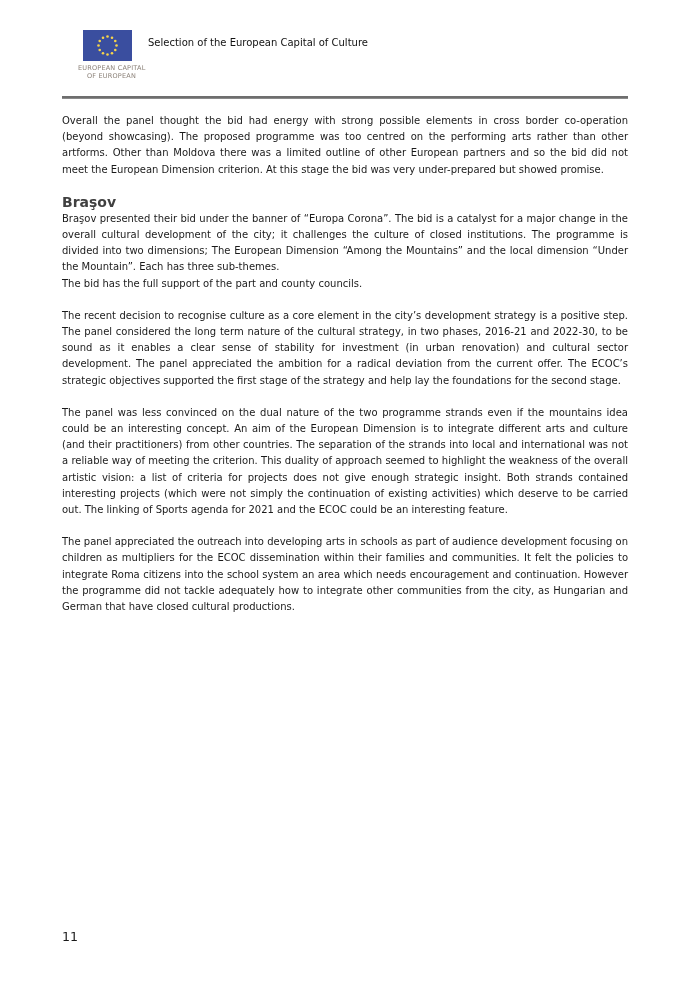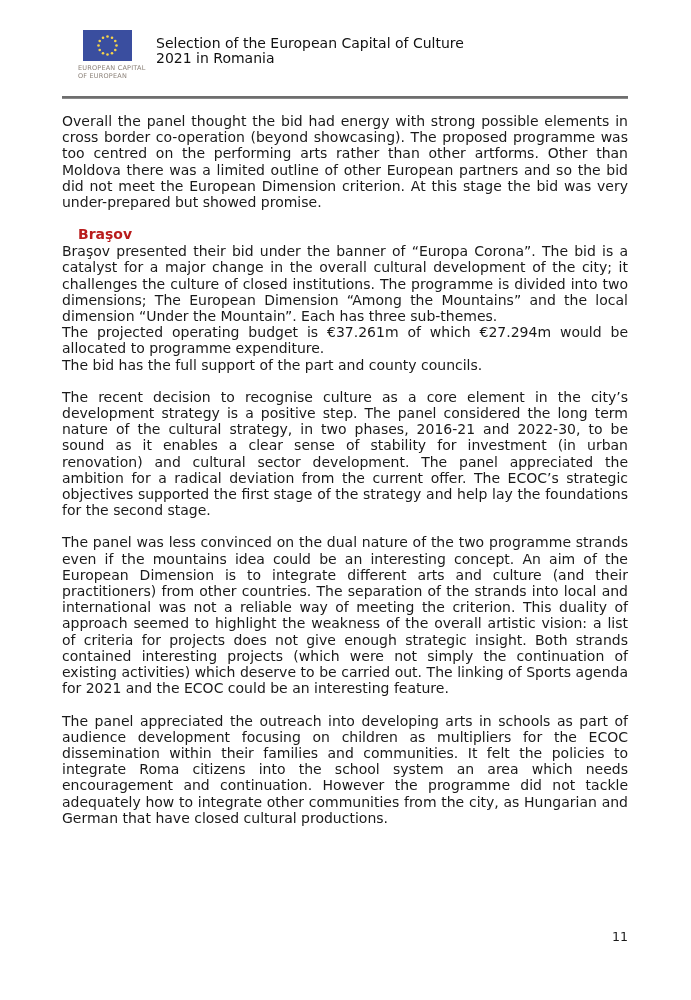"Selection of the European Capital" .doc-title { font-size: 14px -> 10px; margin-left: 20px -> 12px }
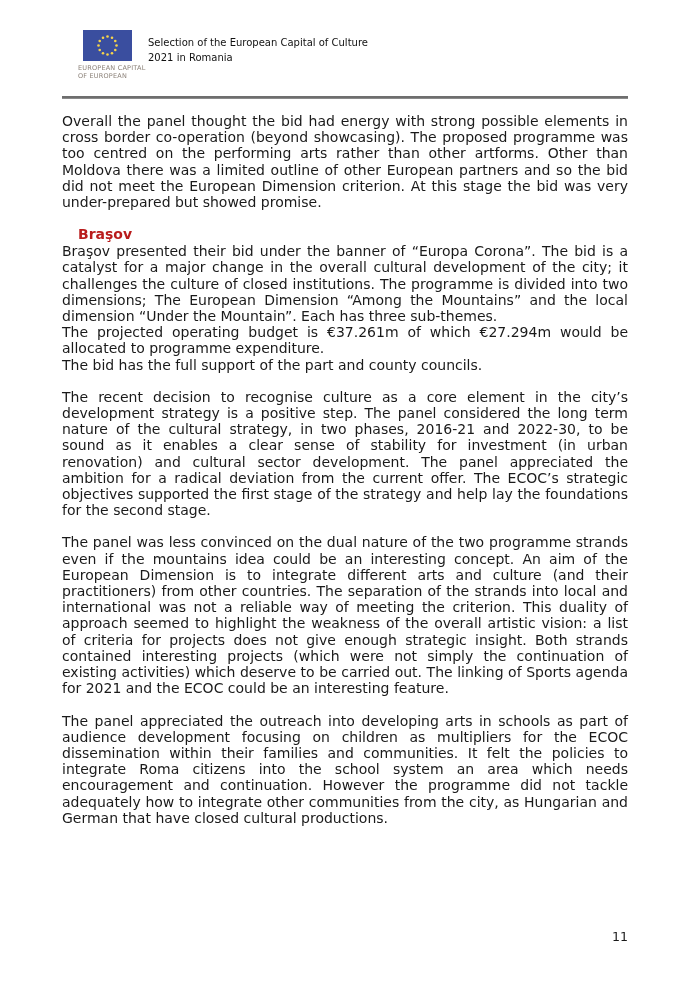"2021 in Romania" div { html: <div>2021 in Romania</div> -> none }
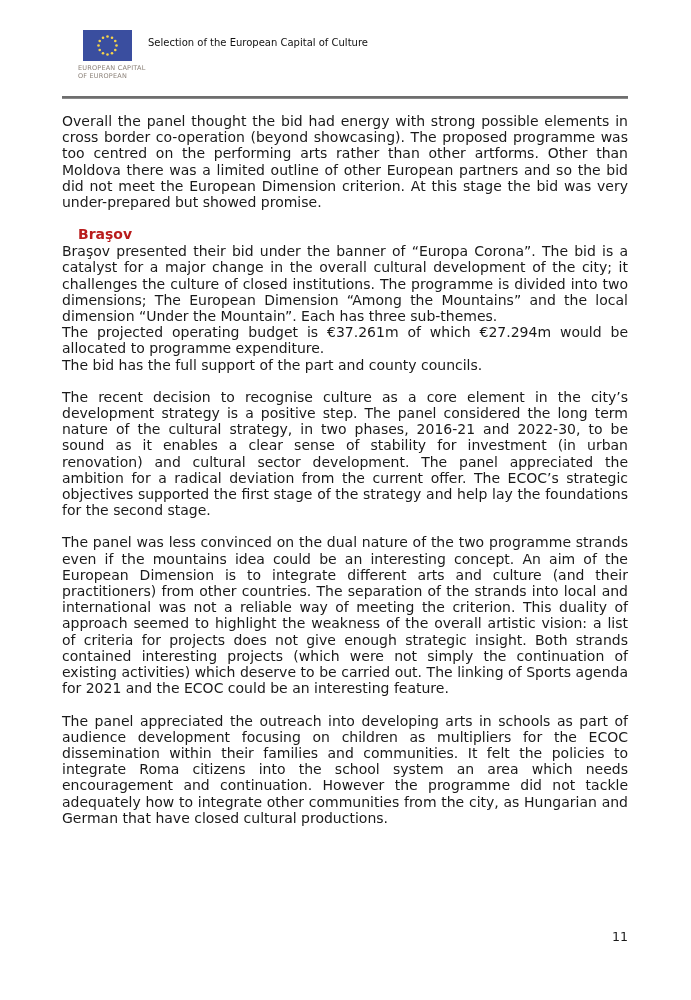"EUROPEAN CAPITAL" .logo { text-align: left -> right }
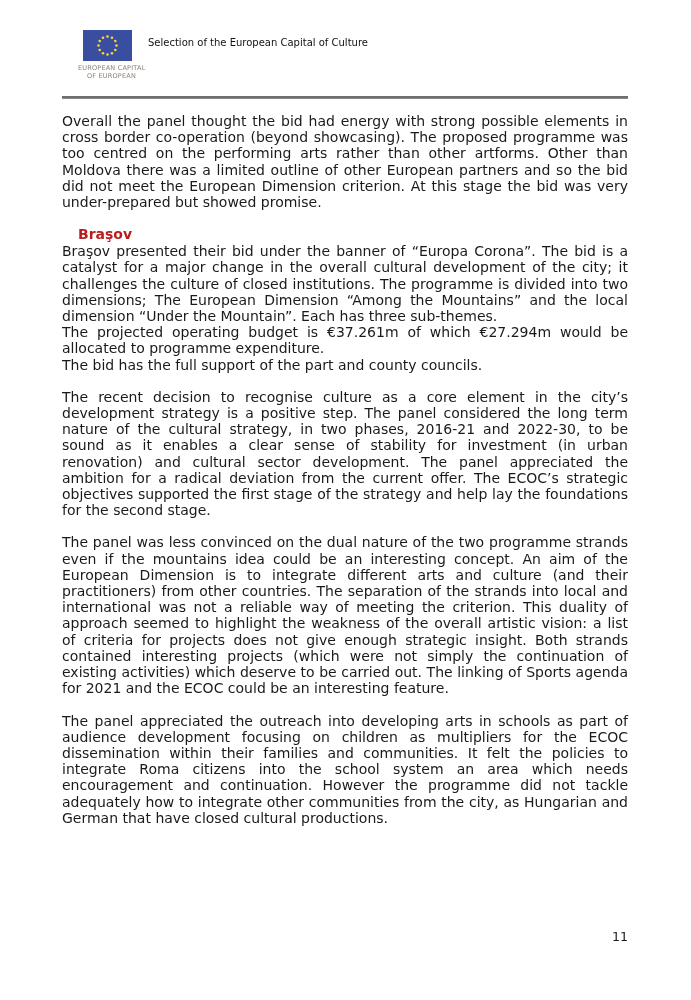"Overall the panel thought the" .content p { font-size: 14px -> 10px }
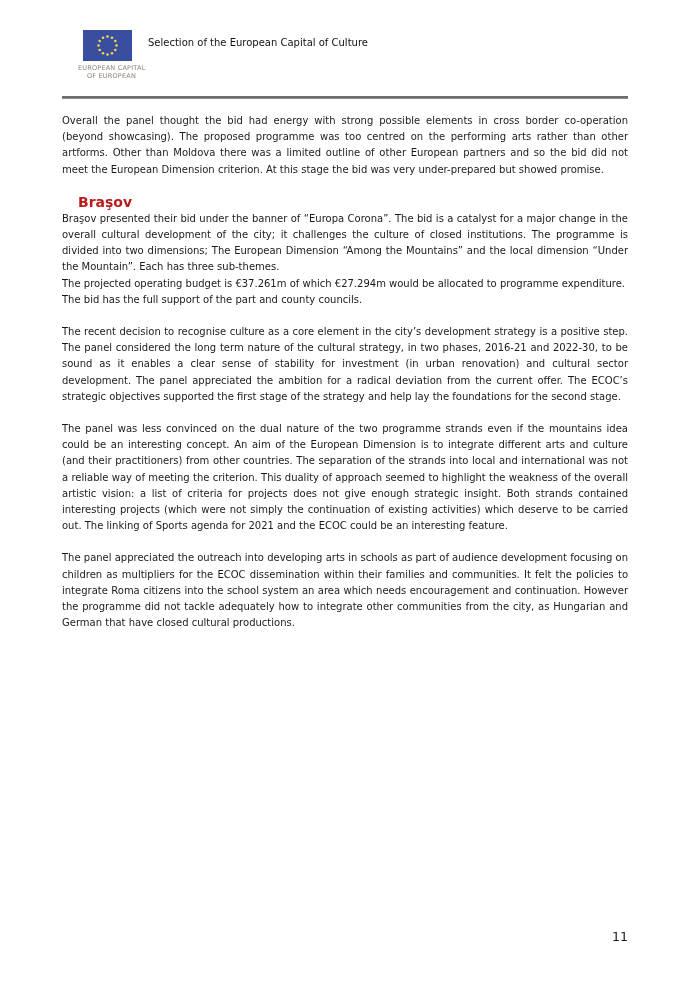"Braşov" .section-heading { color: #b91c1c -> #404040; margin: 0 0 1px 16px -> 0 0 1px 0 }
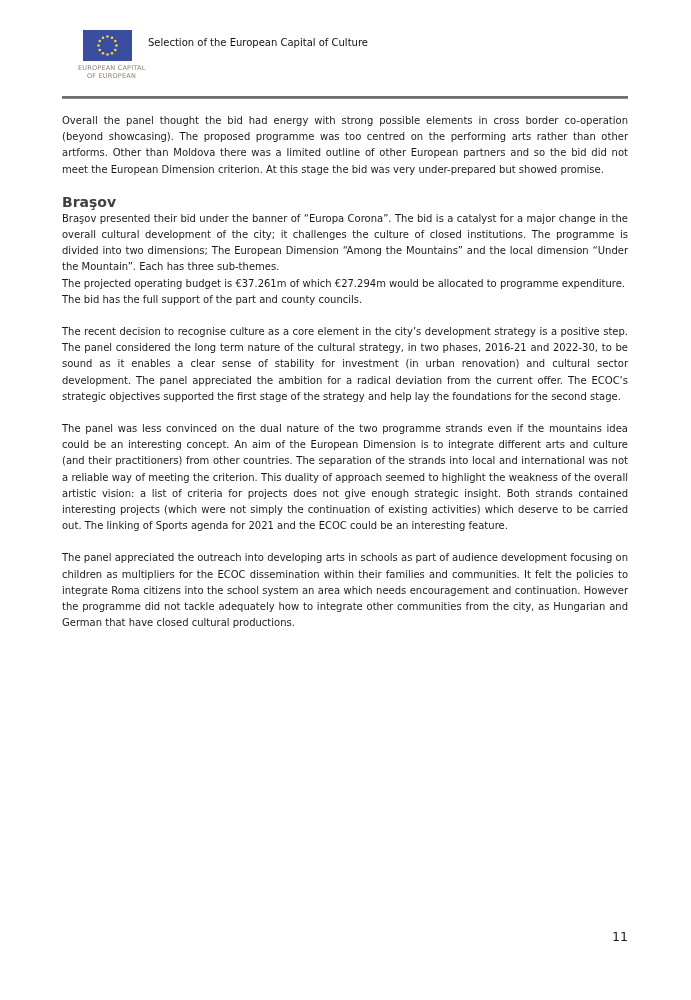"The projected operating budget is" p.tight { html: <p>The projected operating budget is €37.261m of which €27.294m would be allocated to programme expenditure.</p> -> none }
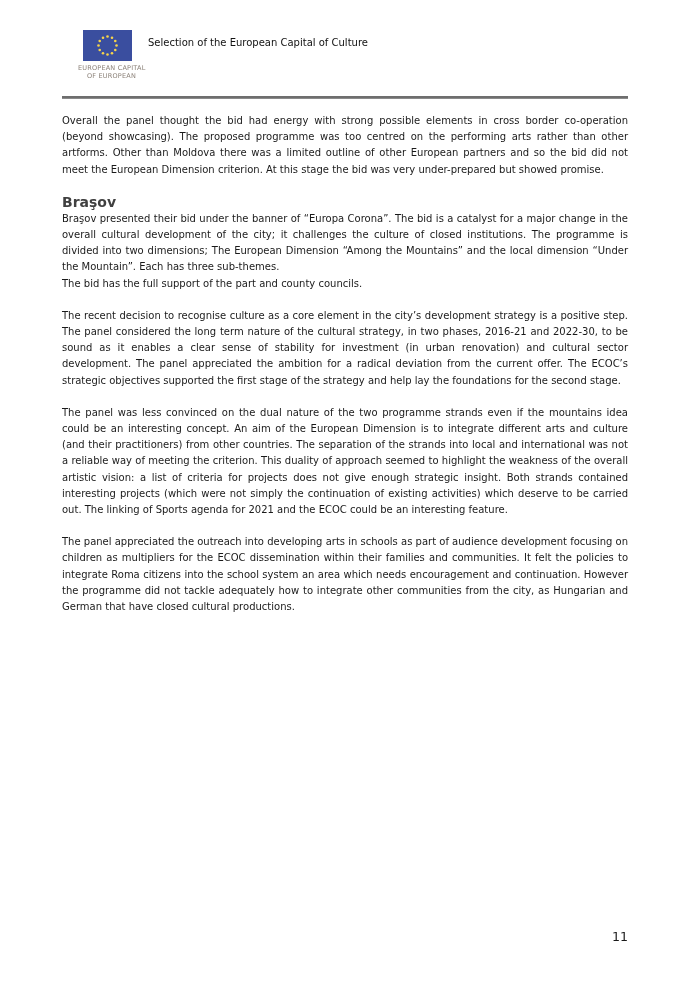"11" .footer { text-align: right -> left }
